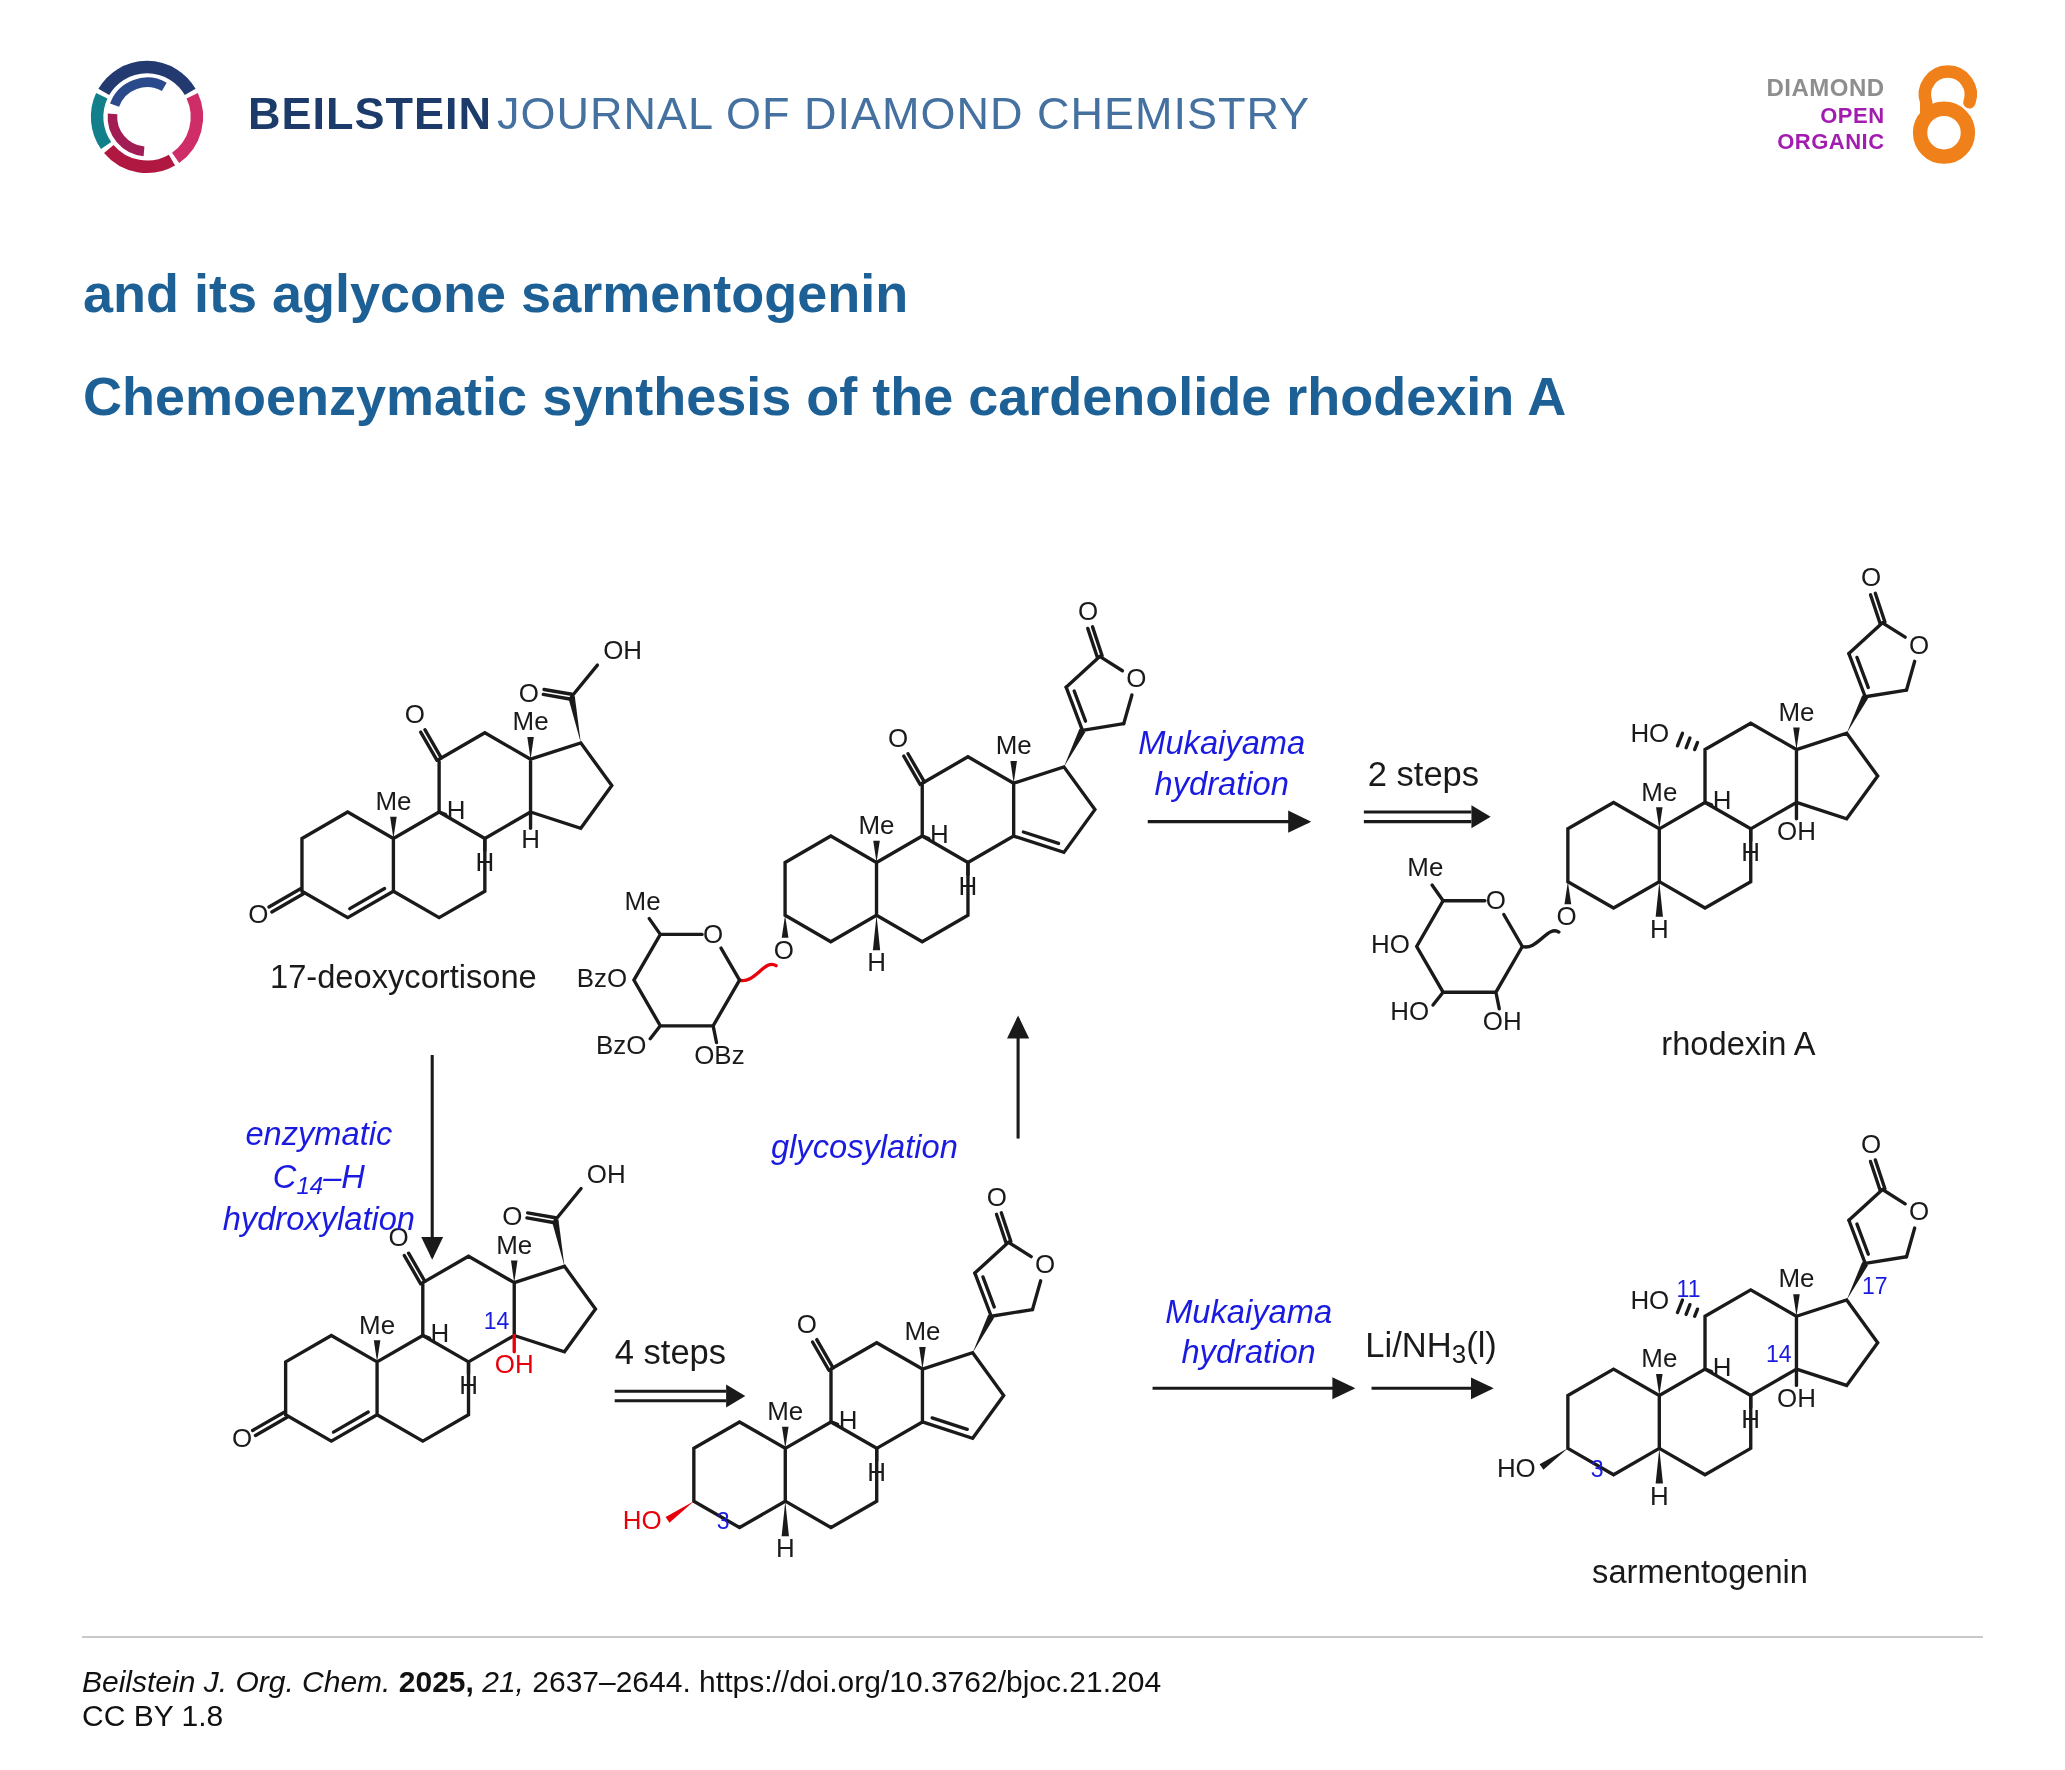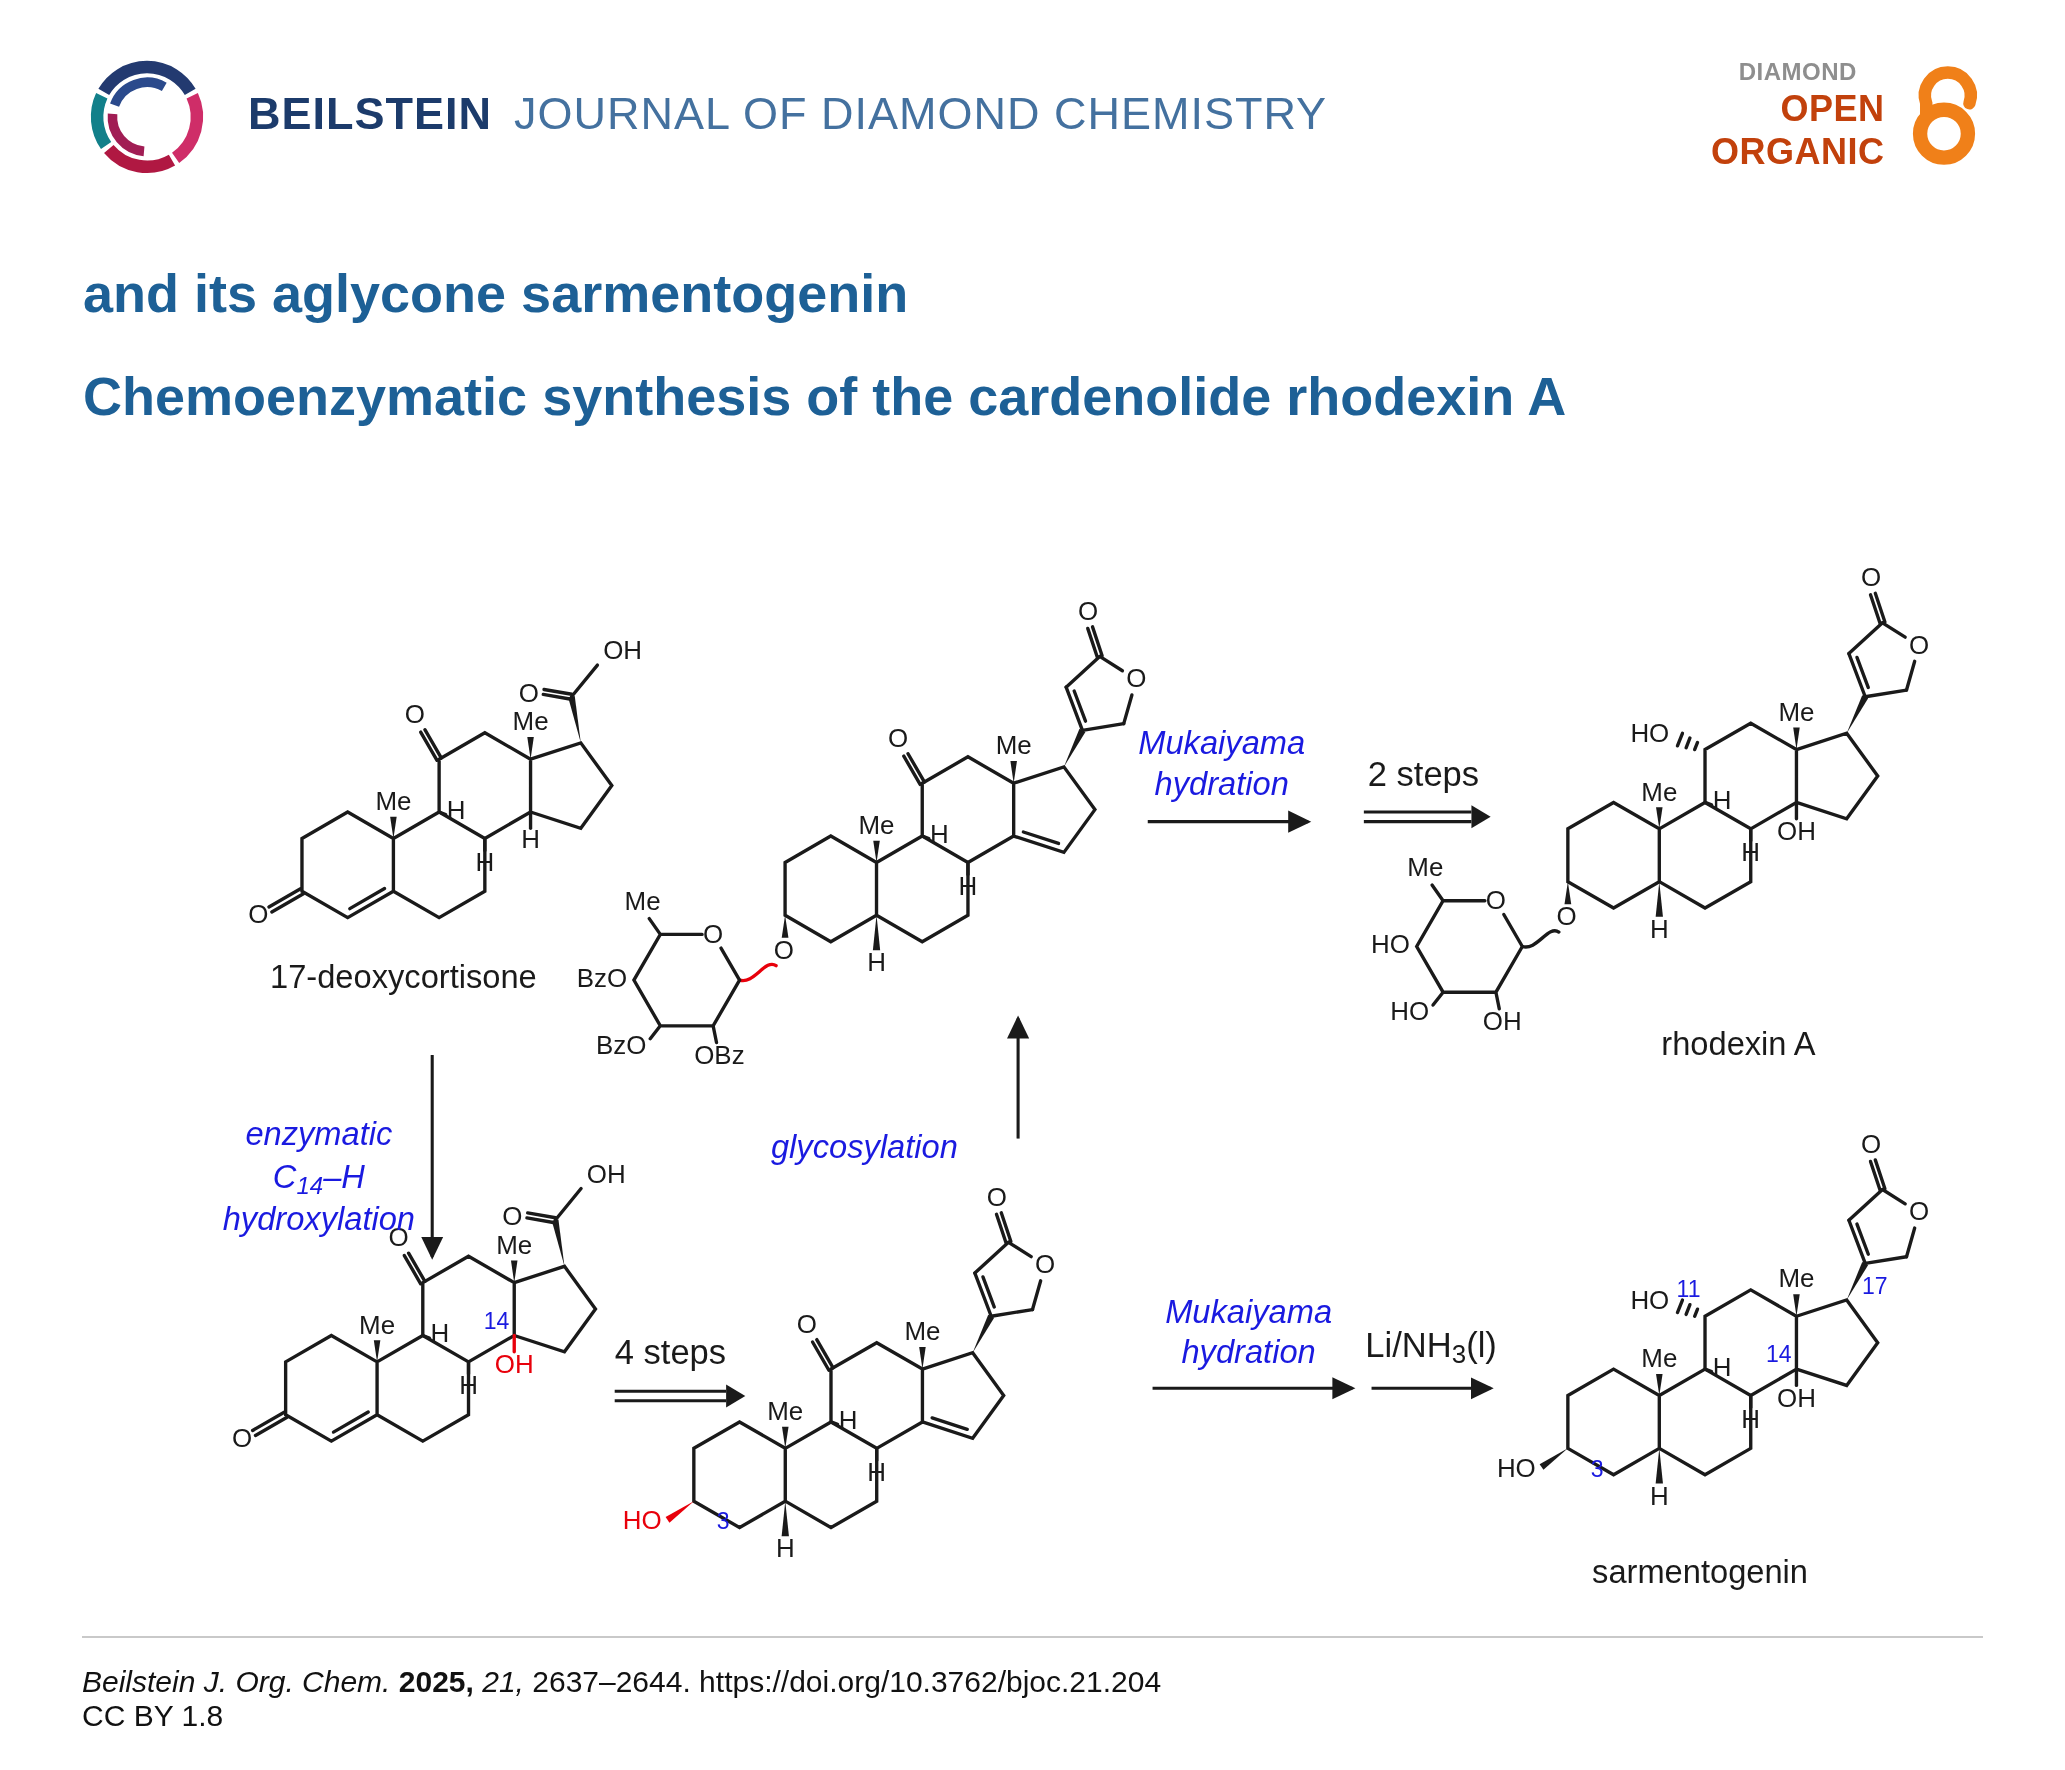"BEILSTEIN" .jname .jb { margin-right: 22px -> 5px }
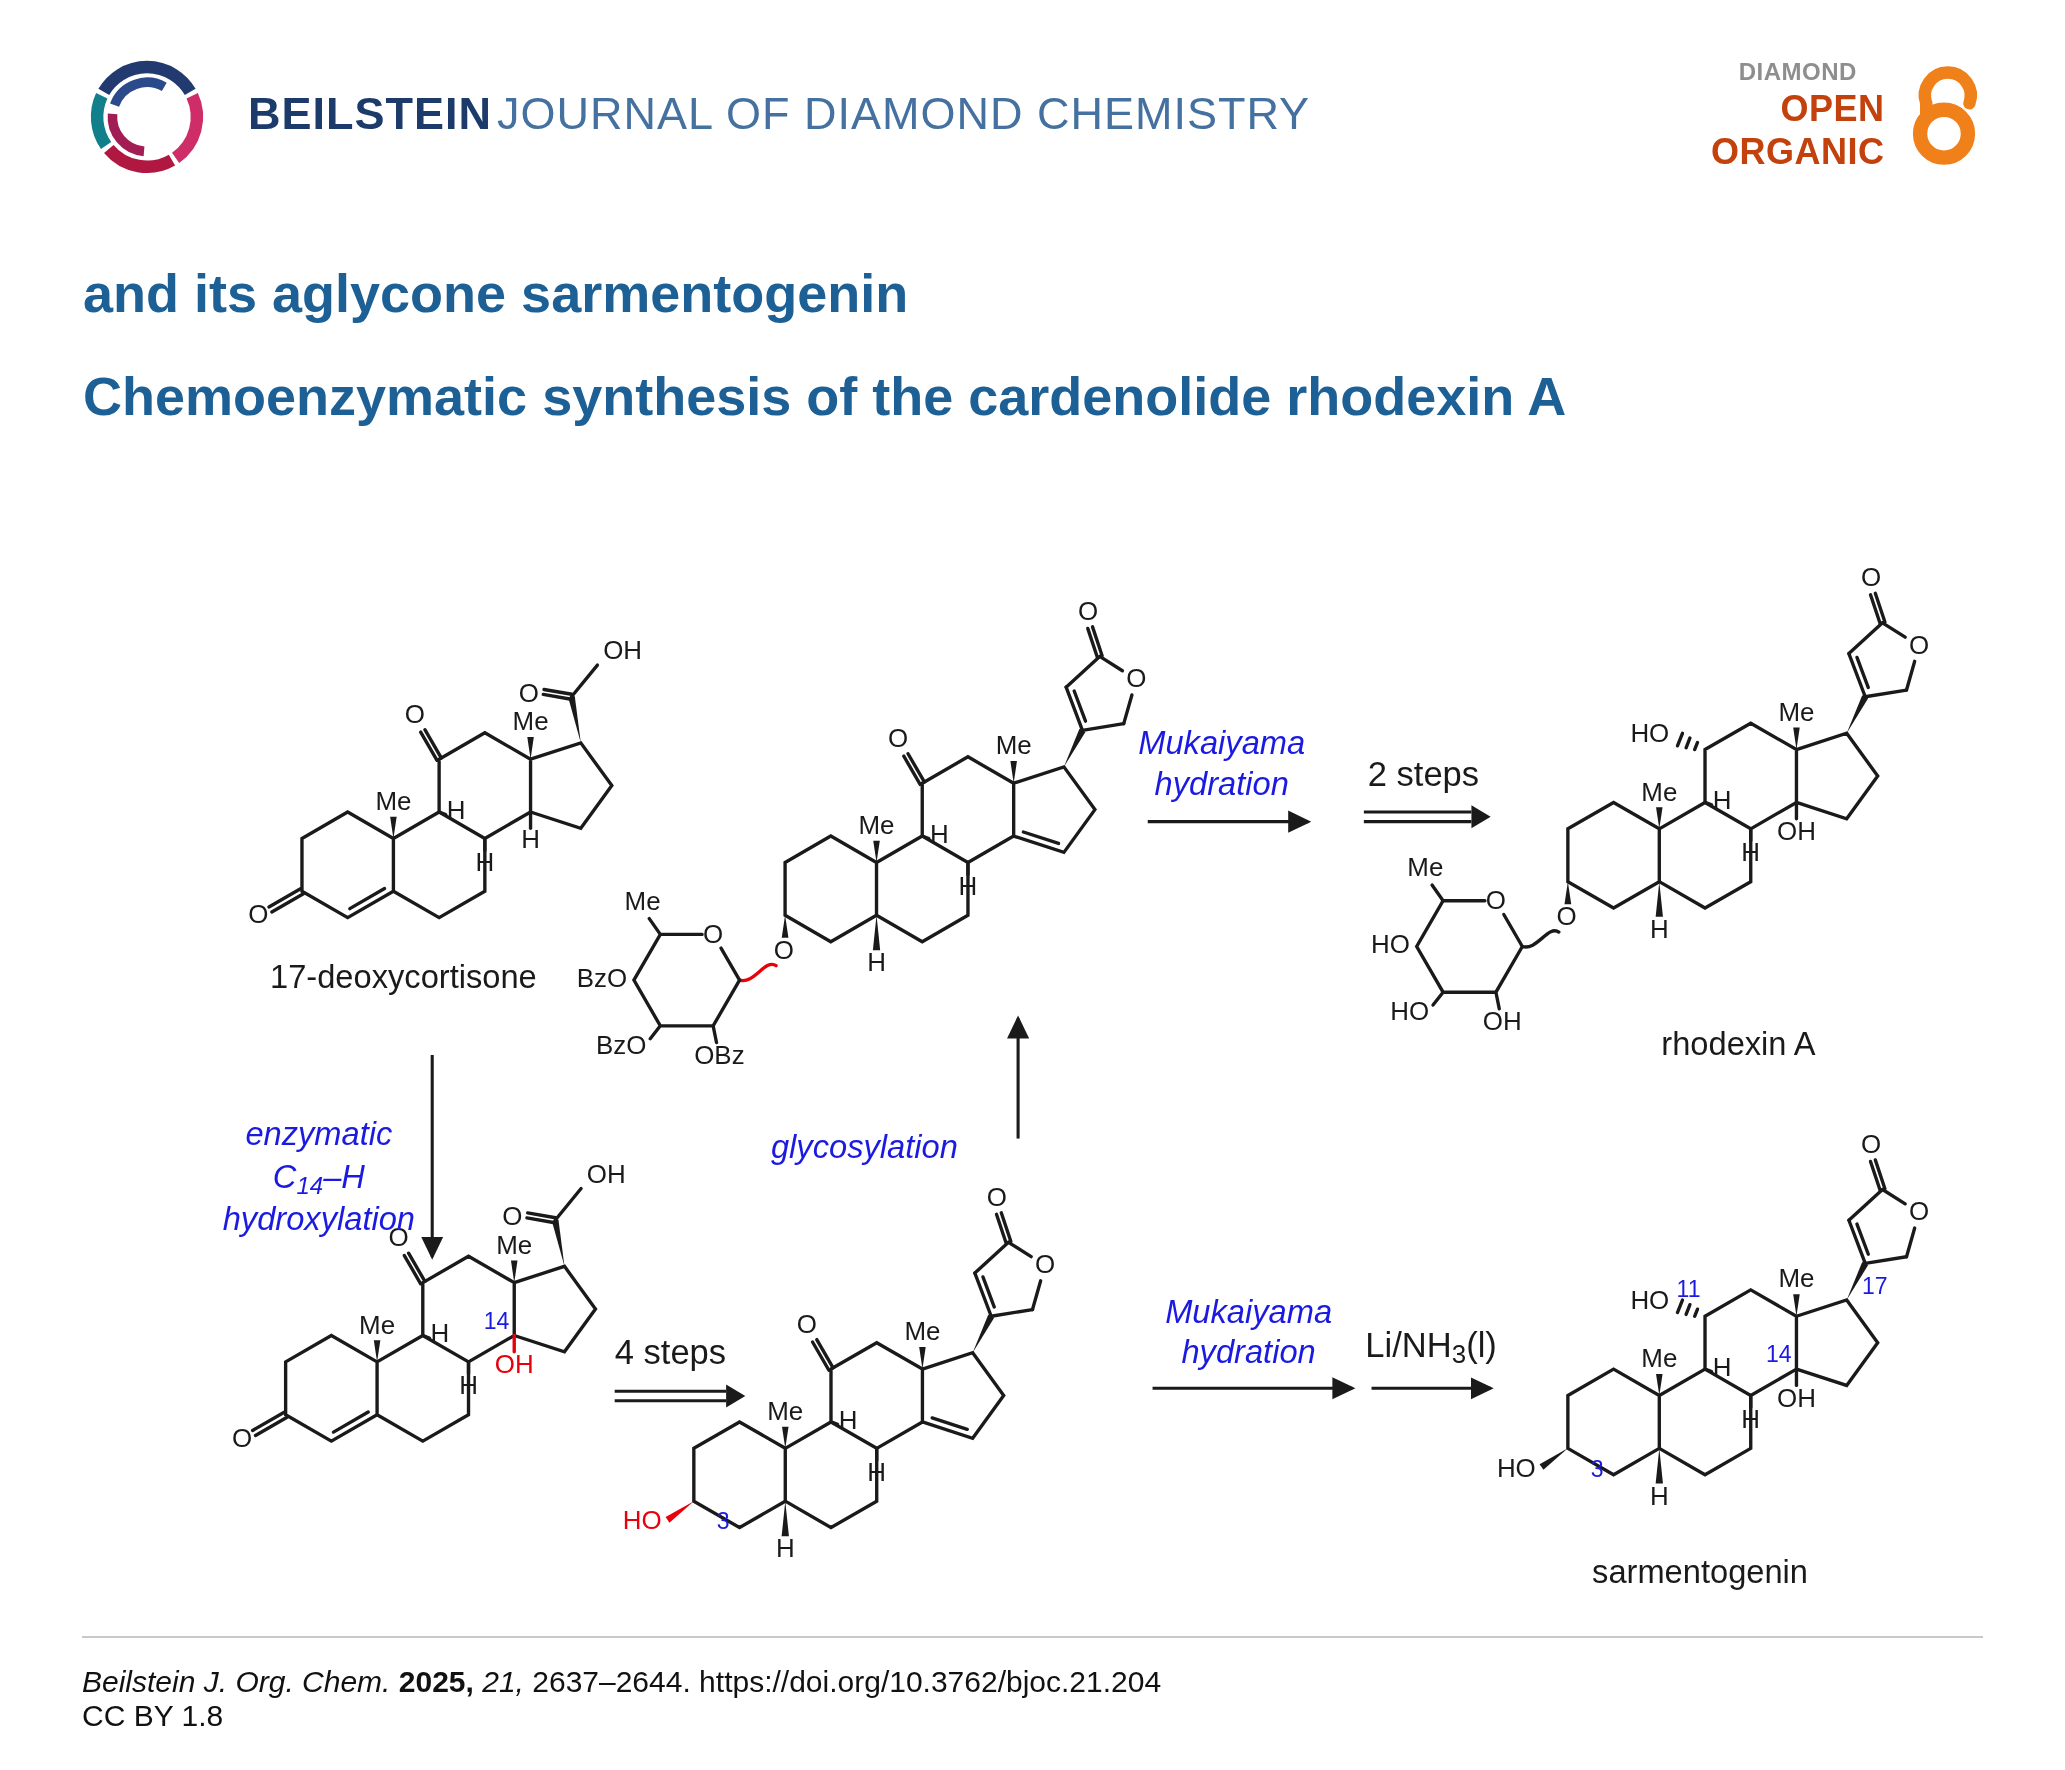"OPEN" .oa-o,.oa-a { color: #c2410c -> #a21caf; font-size: 36px -> 22px }
